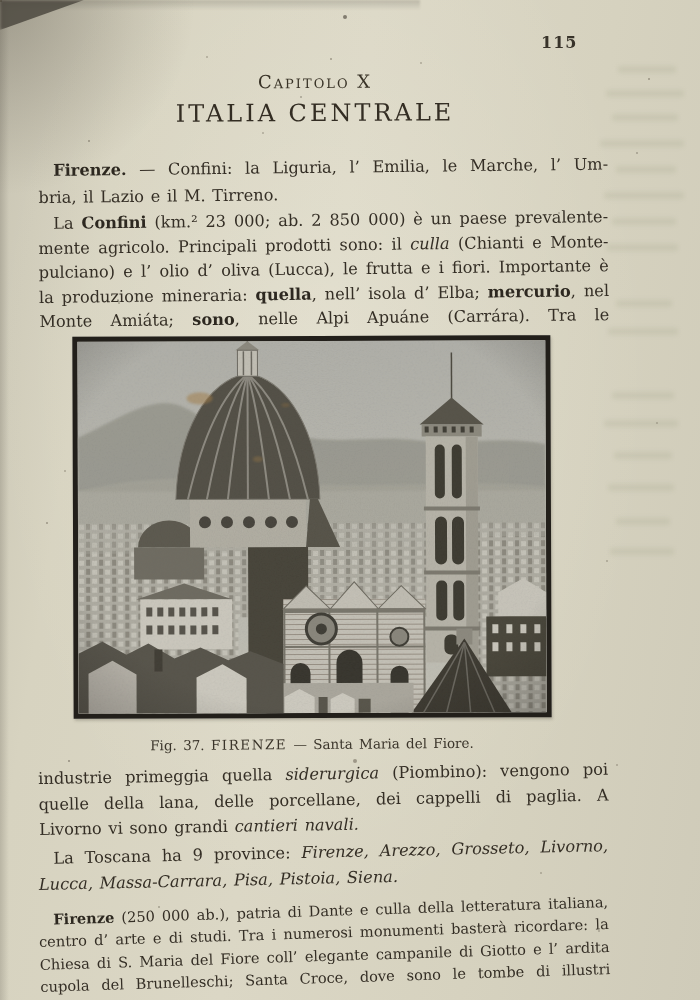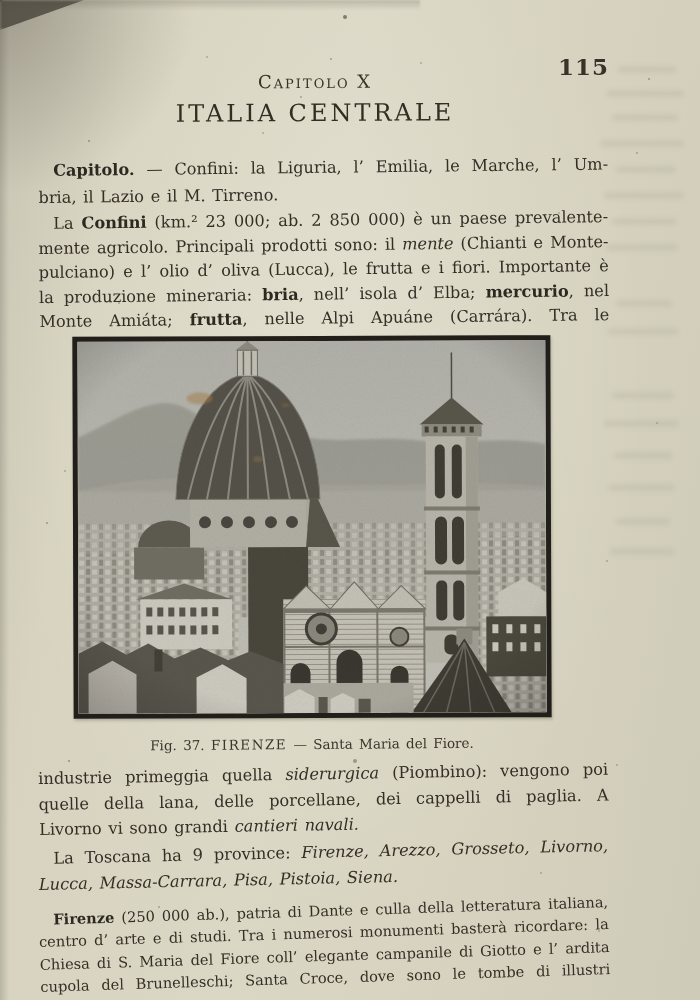"115" .pagenum { font-size: 23px -> 16px; margin-top: 20px -> none; text-align: right -> left }
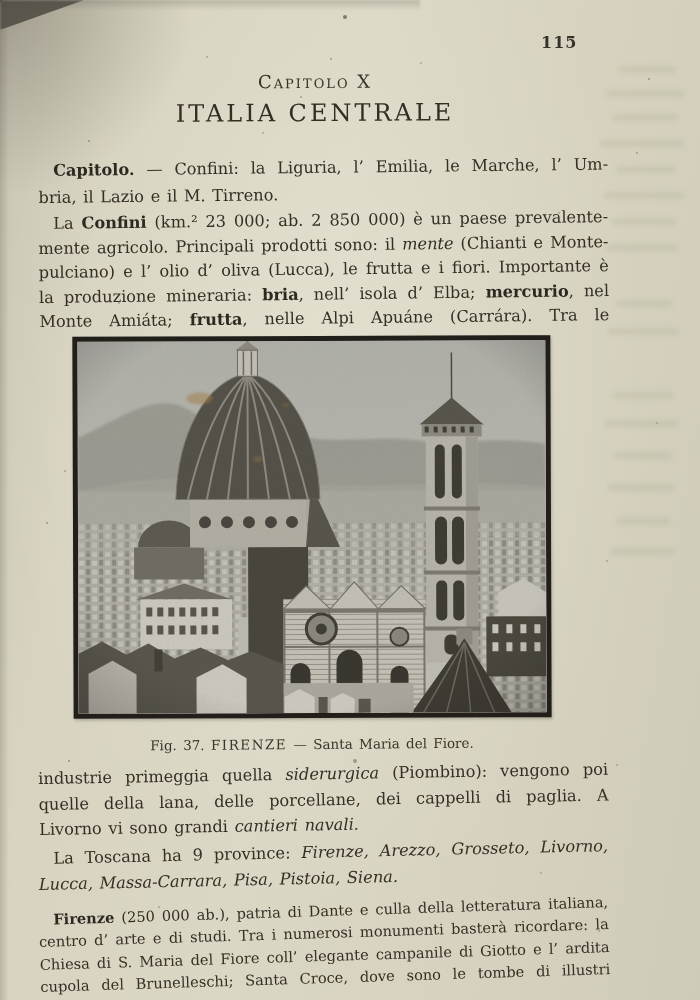"Capitolo." span.b { text: Capitolo -> Firenze }
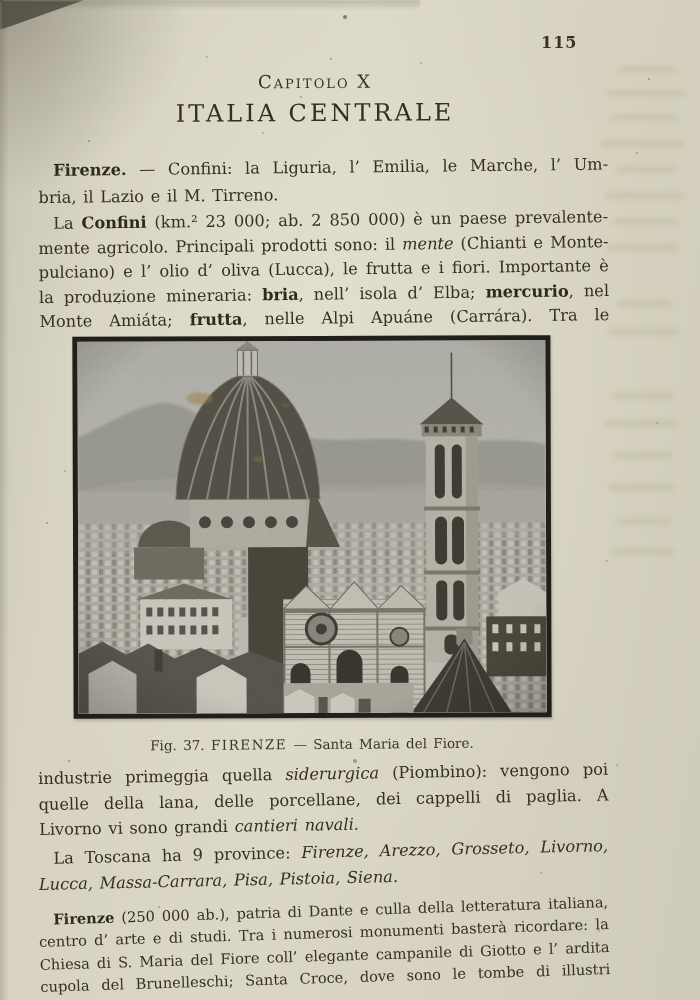"mente" span.i { text: mente -> culla }
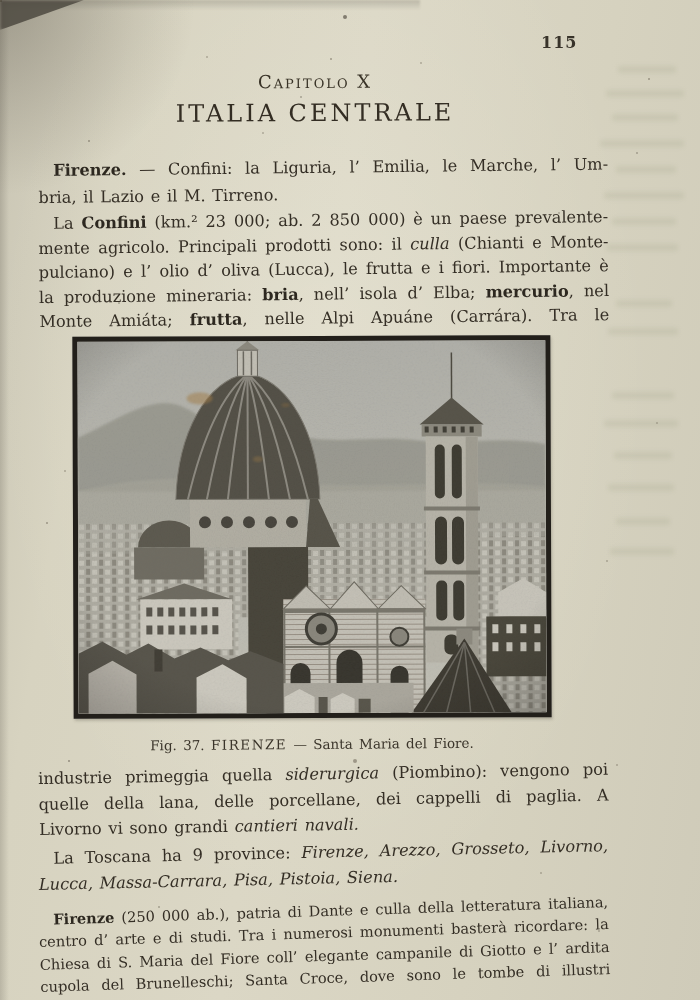"bria" span.b { text: bria -> quella }
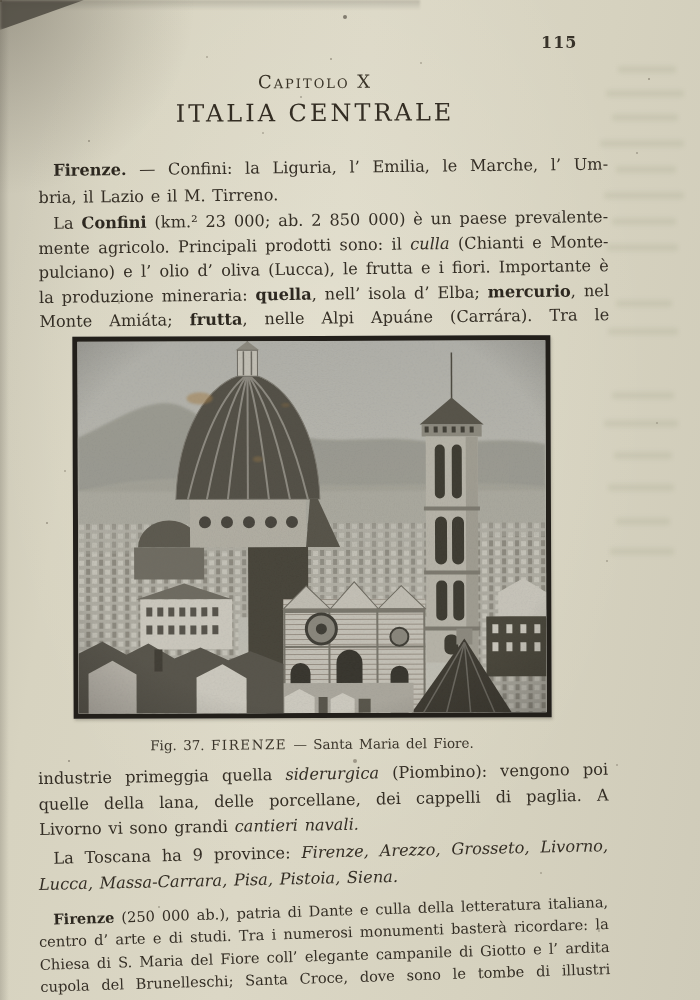"frutta" span.b { text: frutta -> sono }
